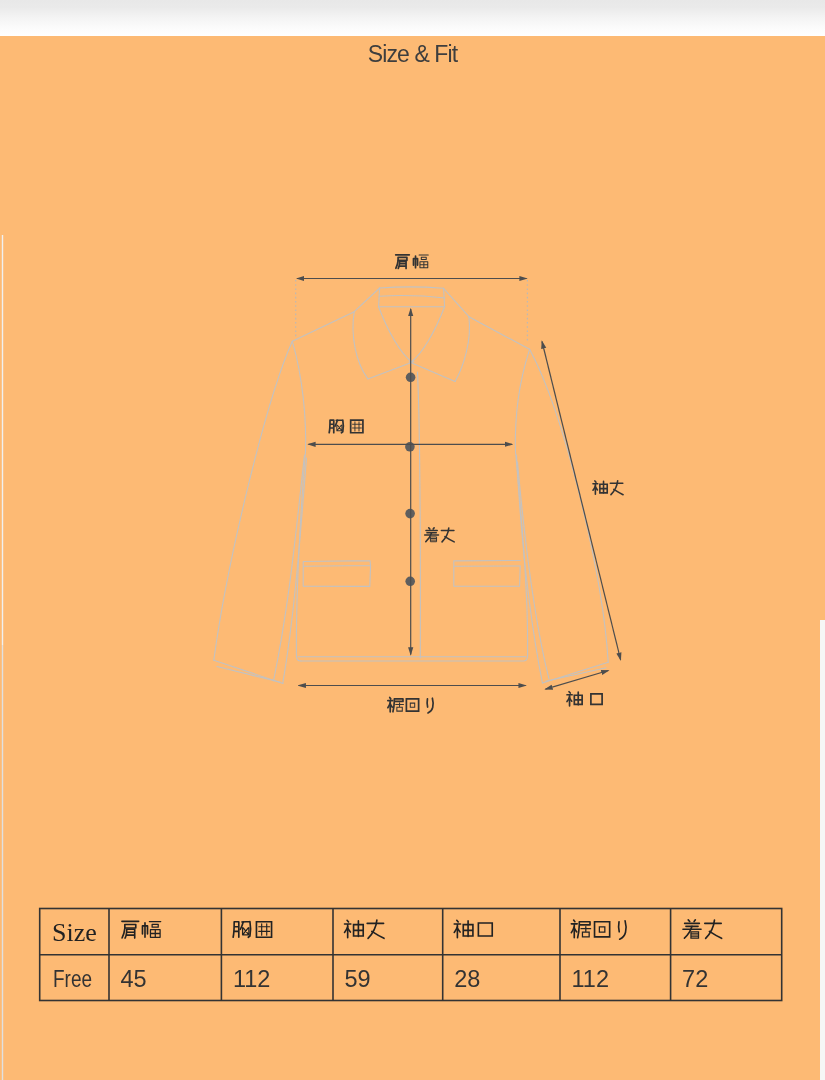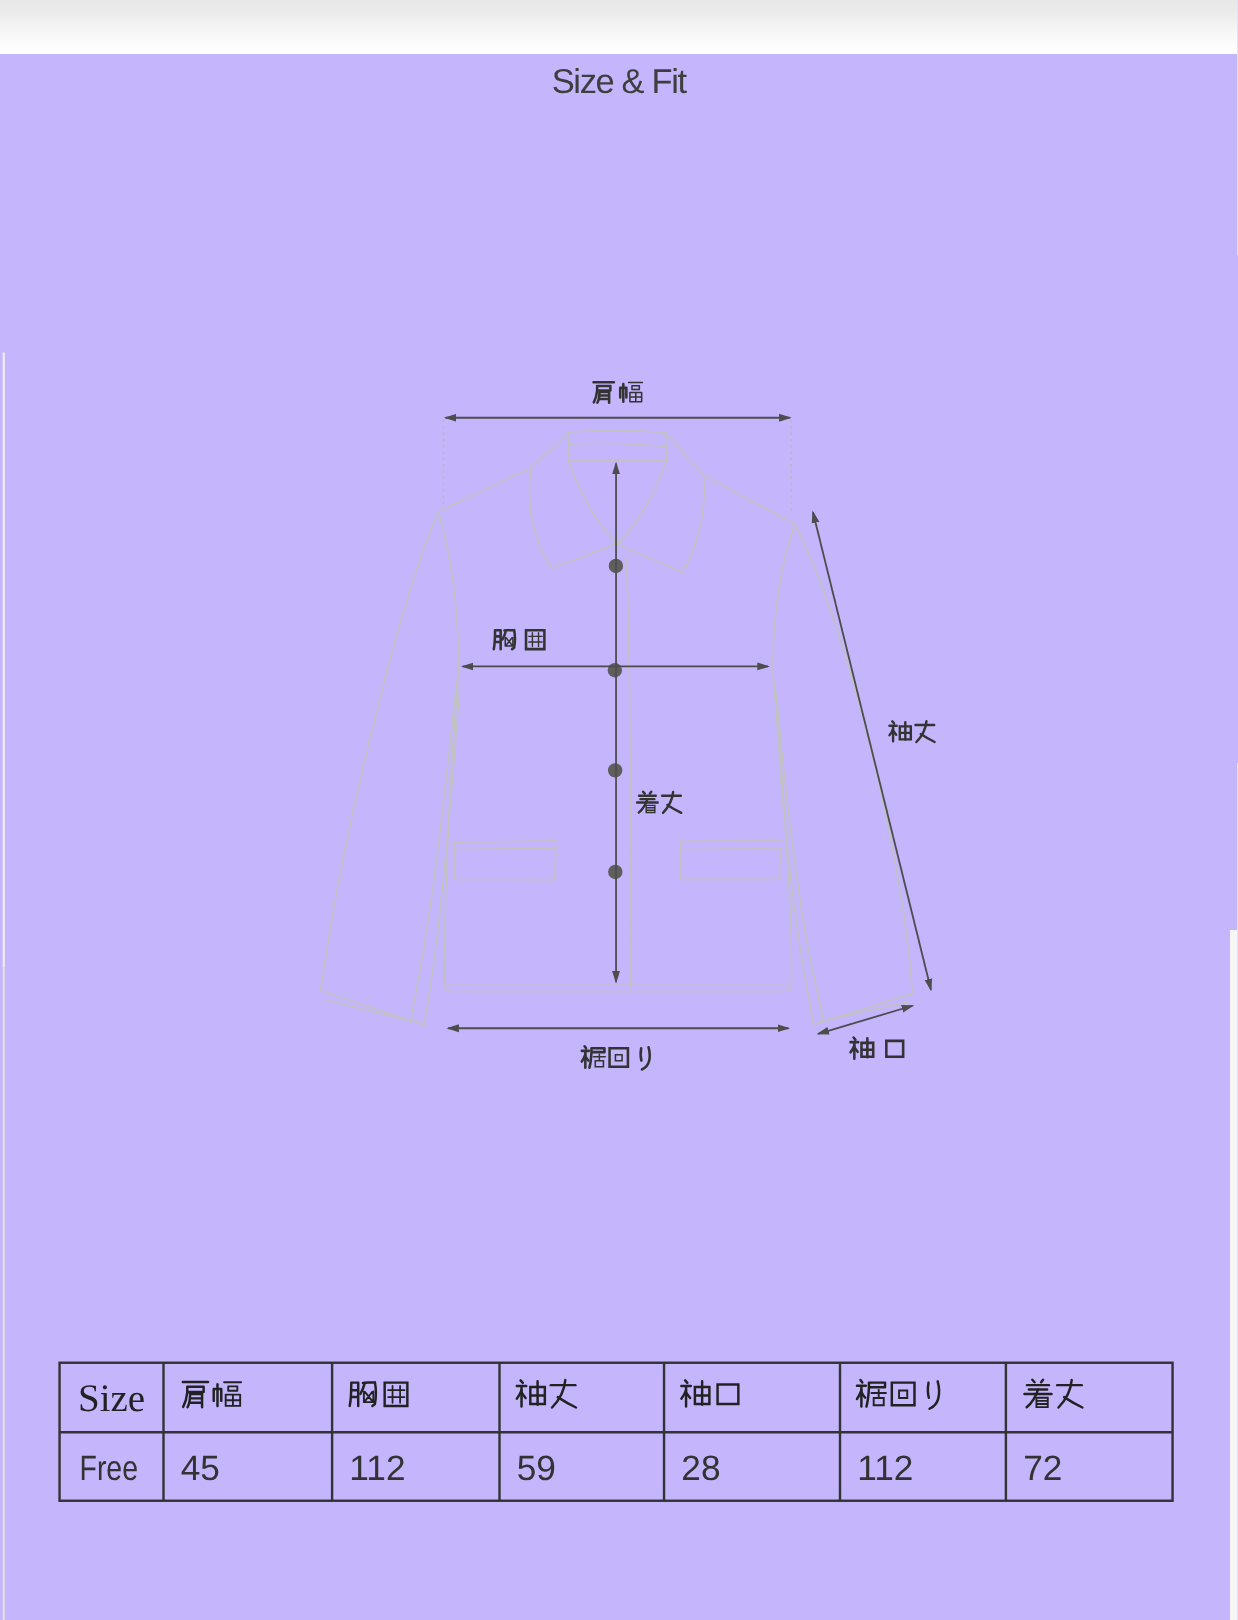"Size & Fit" #page { background: #c4b5fd -> #fdba74 }
